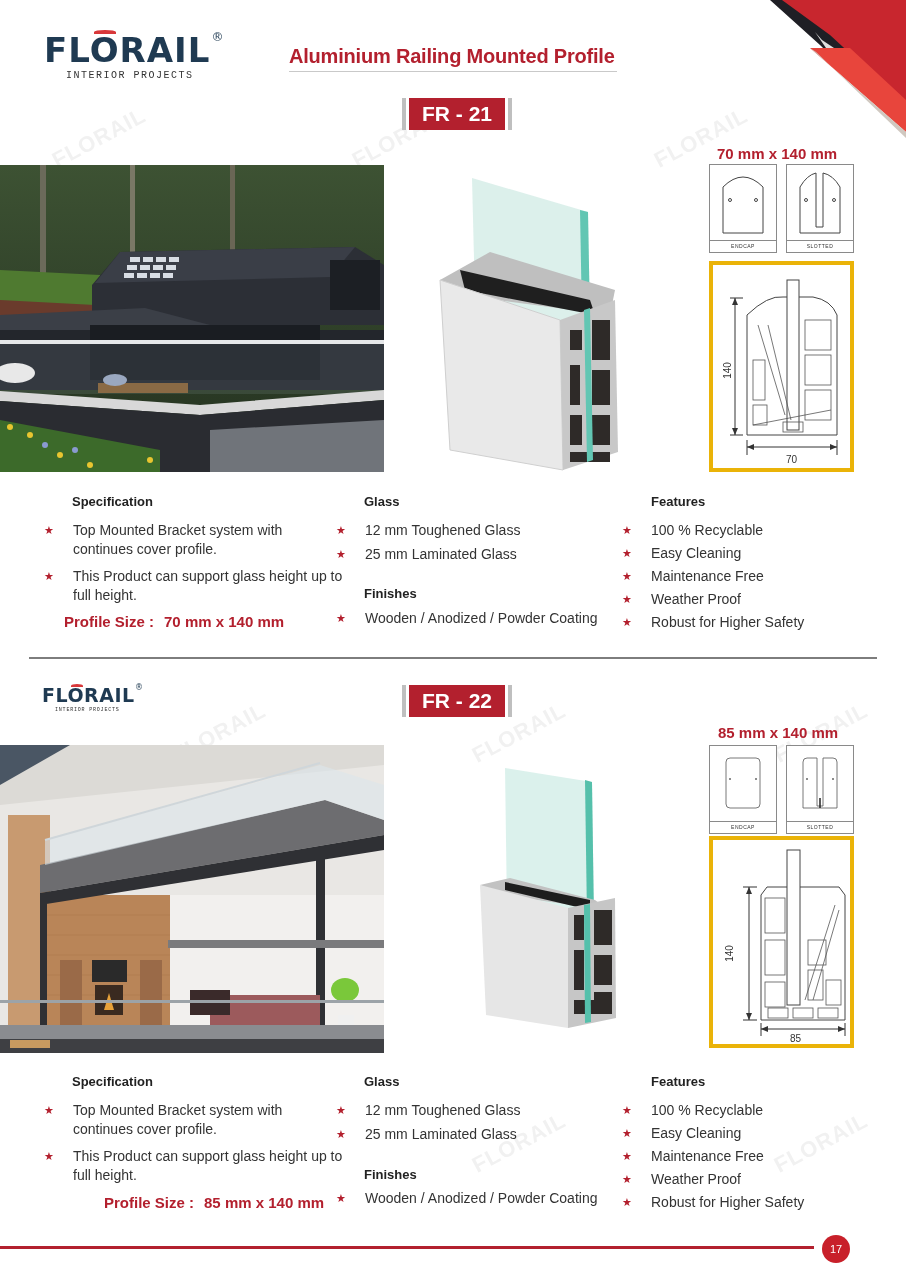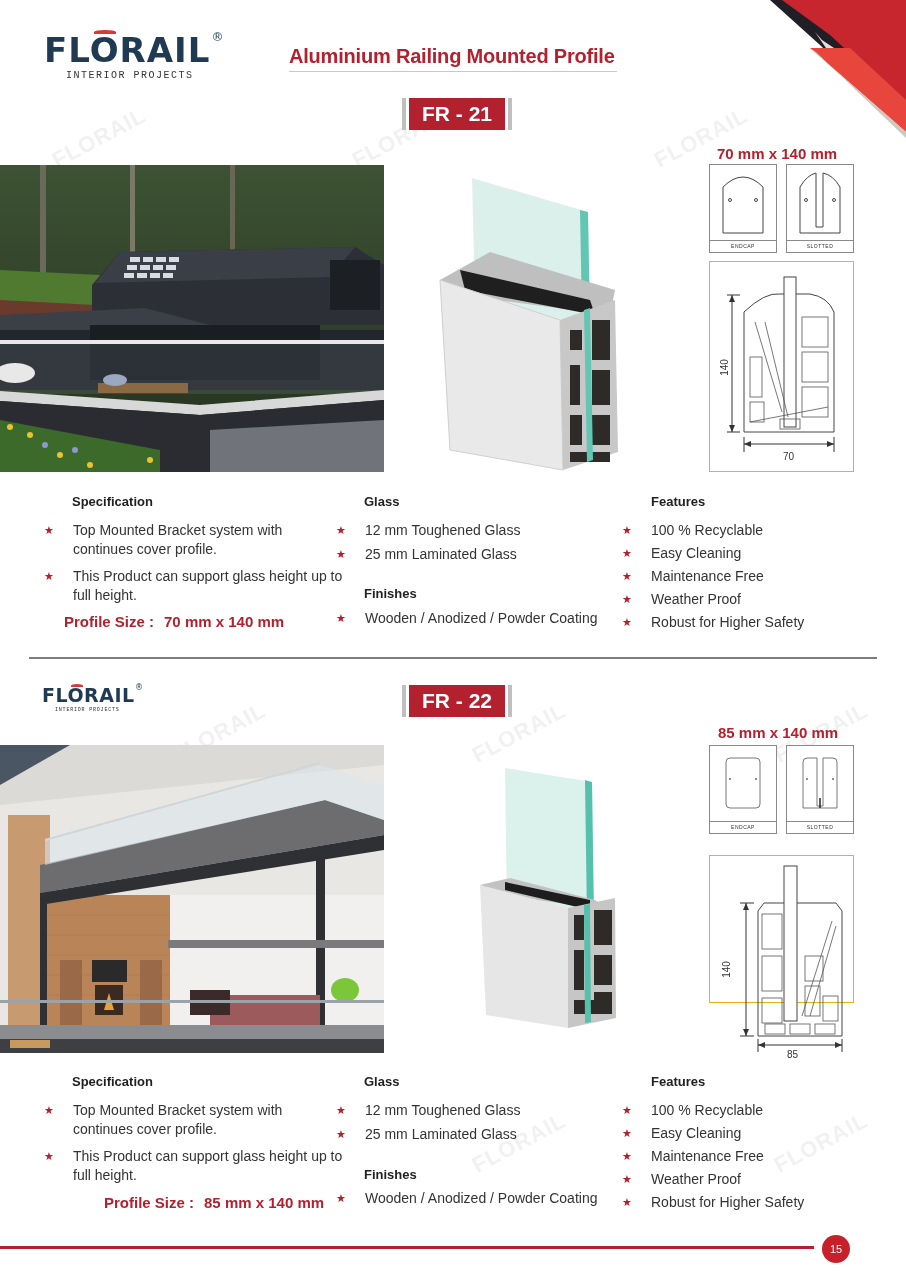"70" .draw-box { border: 1px solid #eab308 -> 4px solid #eab308 }
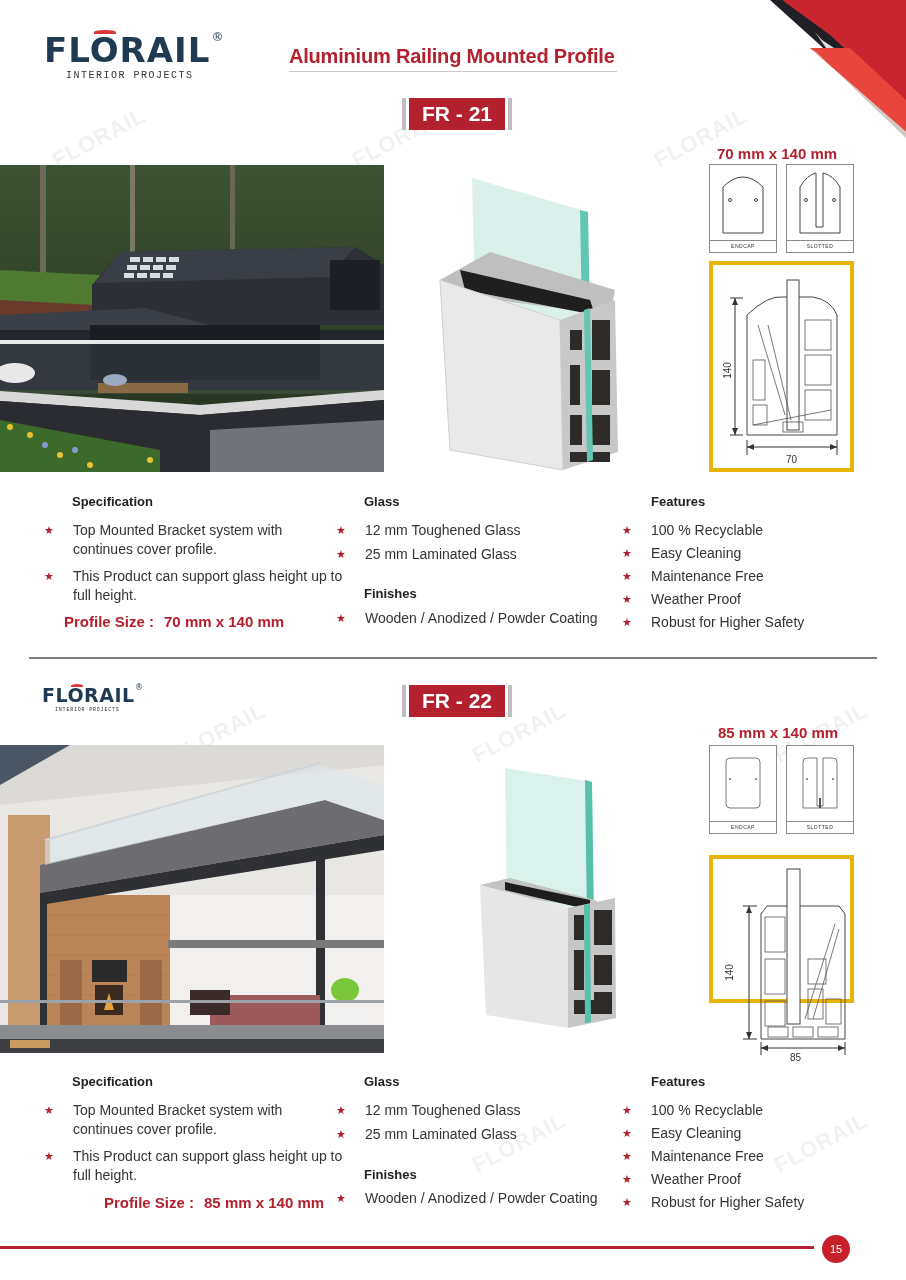"85" div.draw-box { height: 148px -> 212px; top: 855px -> 836px }
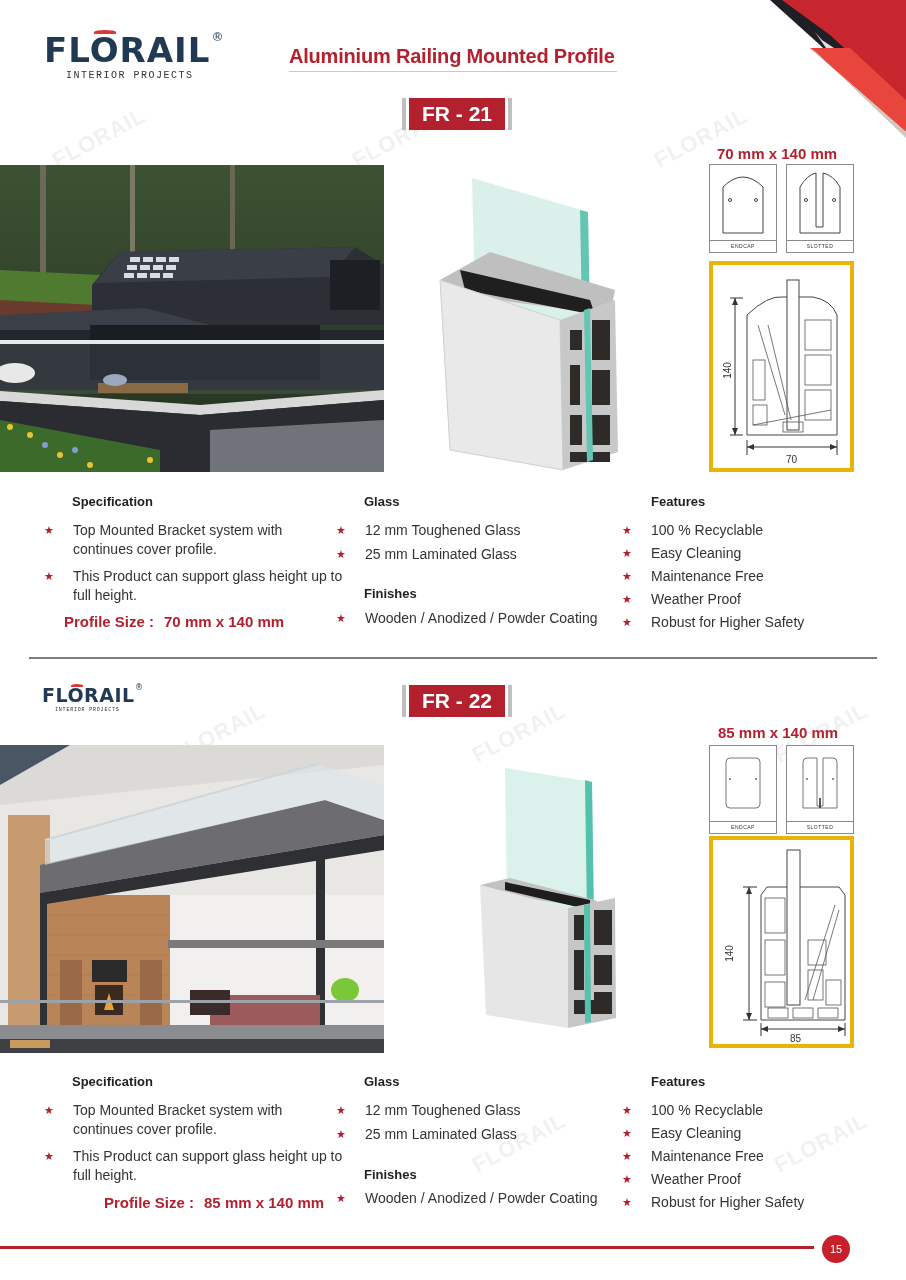"15" div.abs { text: 15 -> 17 }
